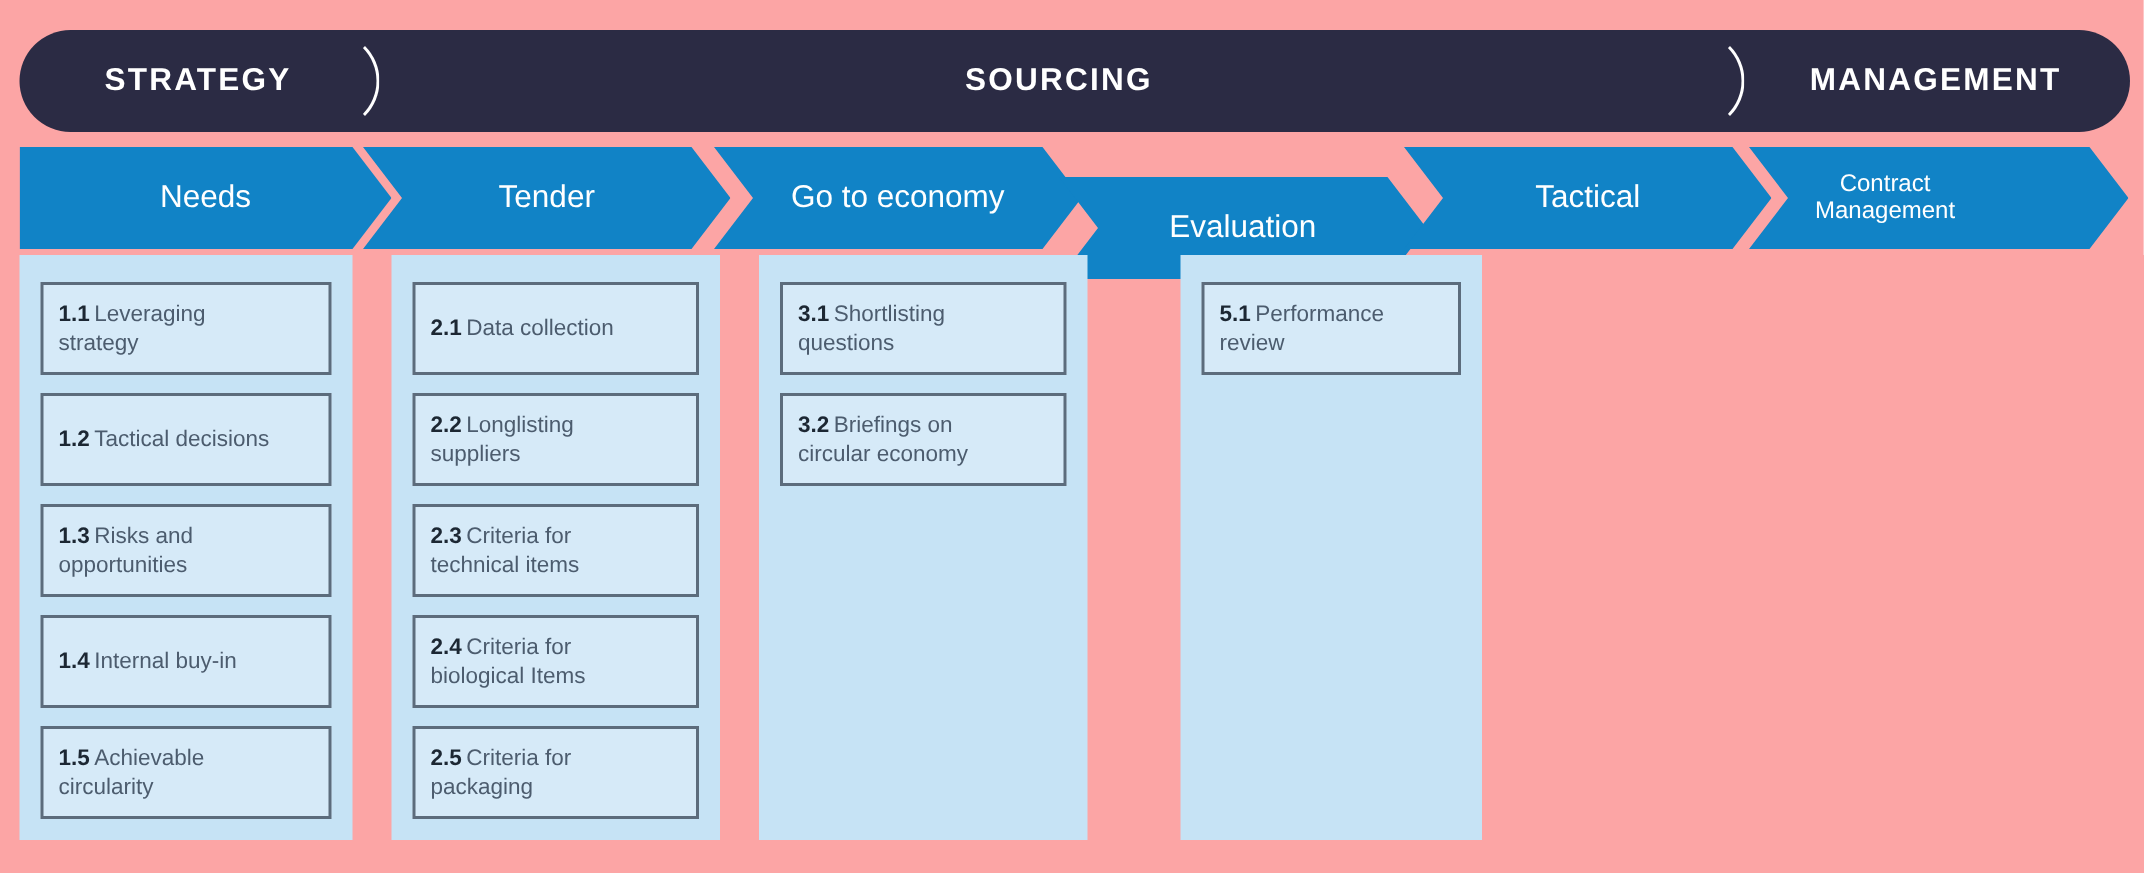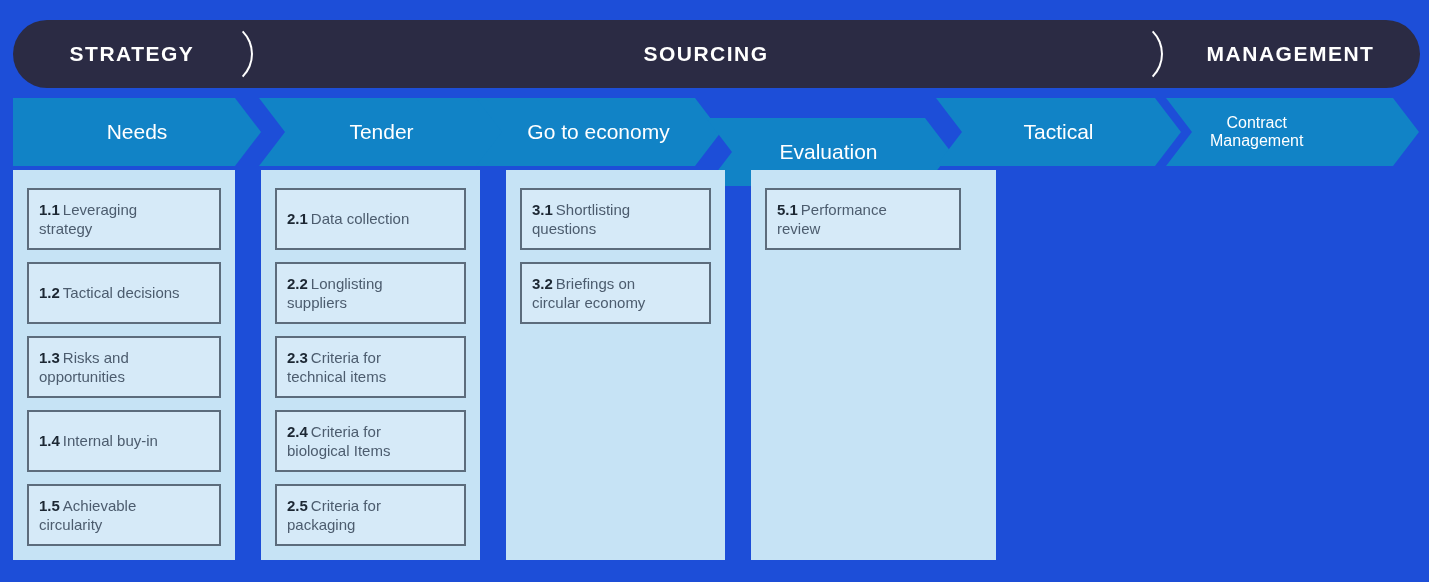"STRATEGY" .canvas { background: #1d4ed8 -> #fca5a5 }
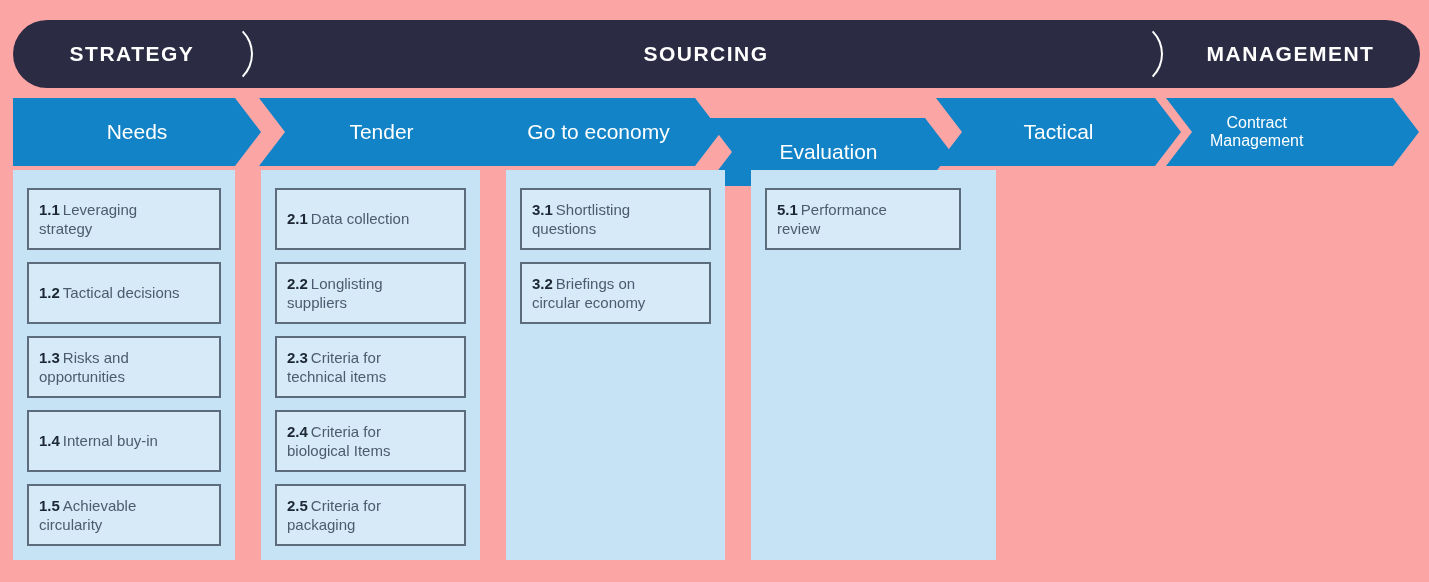"Tender" .chev-2 { left: 246px -> 229px }
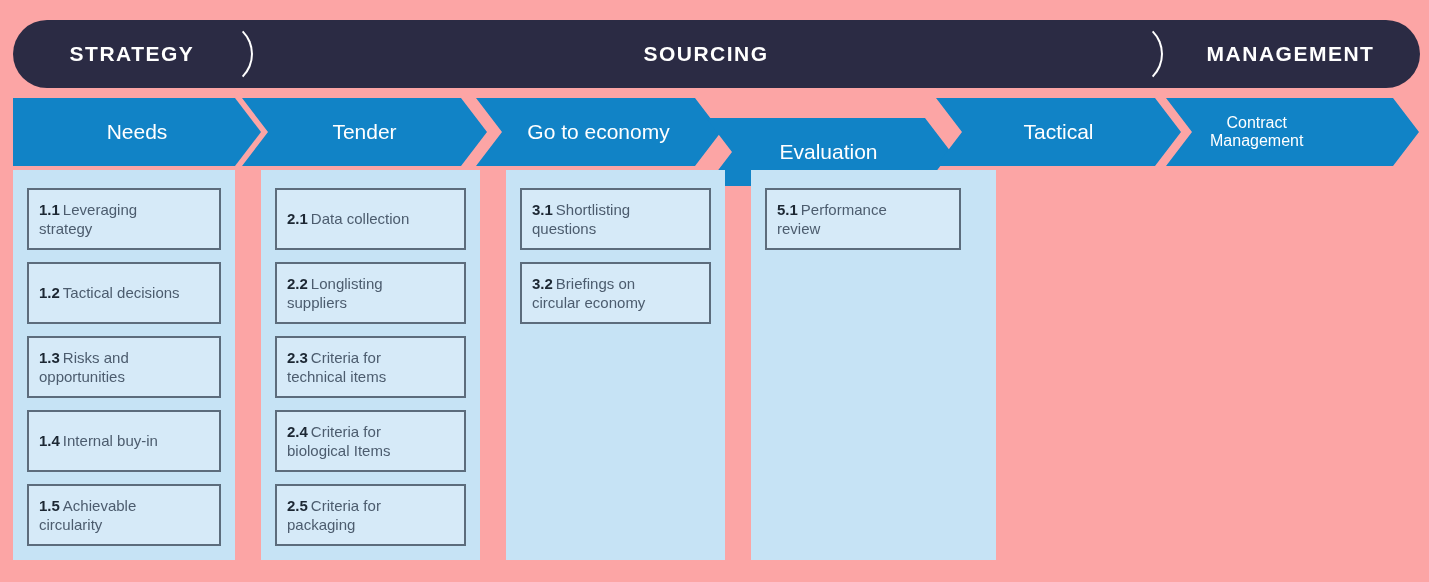"5.1 Performance review" .col-6 { margin-left: none -> 36px; width: 245px -> 201px }
